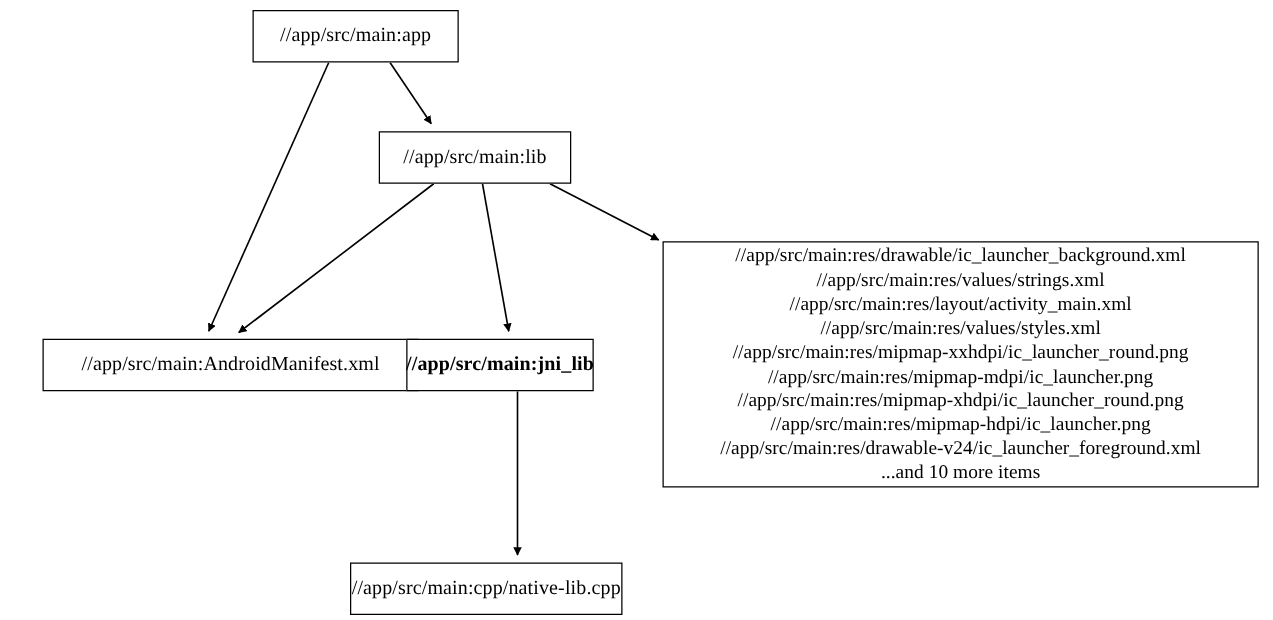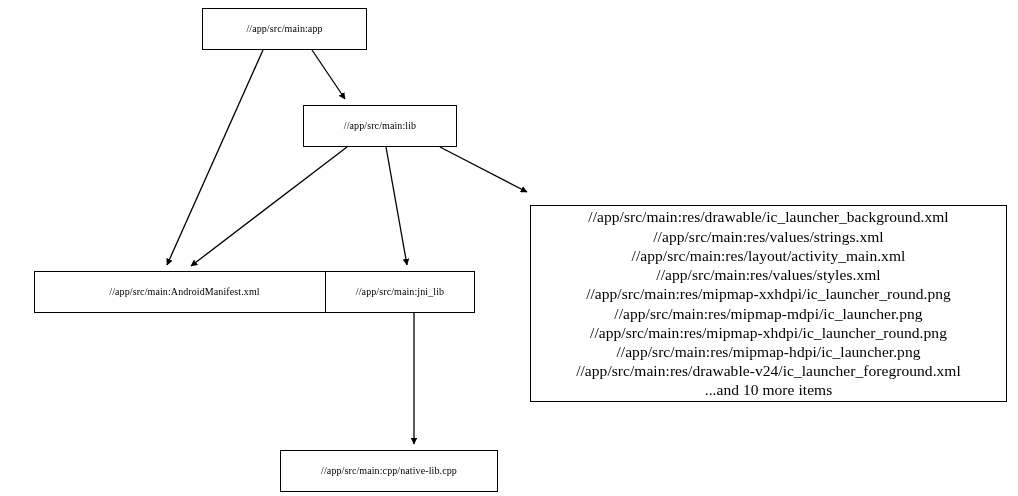"//app/src/main:app" .node-label { font-size: 10px -> 16px }
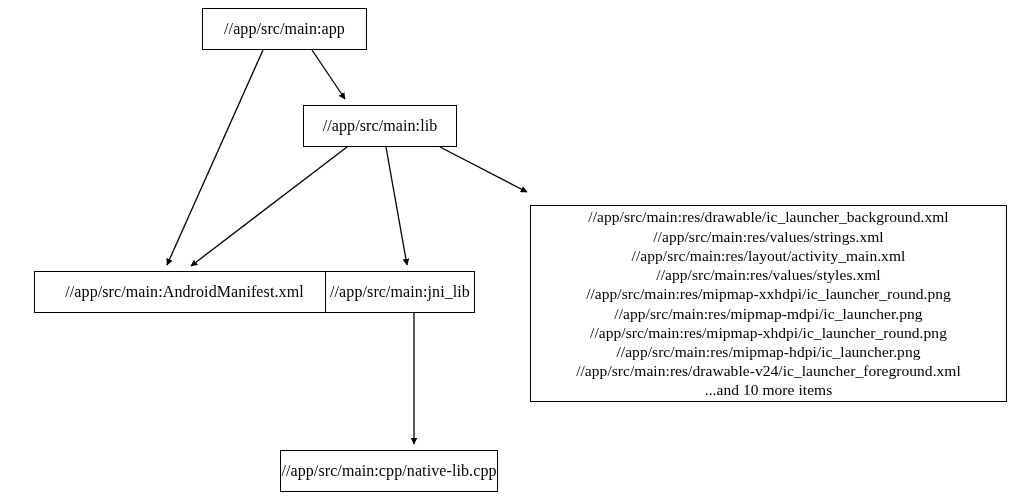"//app/src/main:res/drawable/ic_launcher_" #node-res { top: 205px -> 193px }
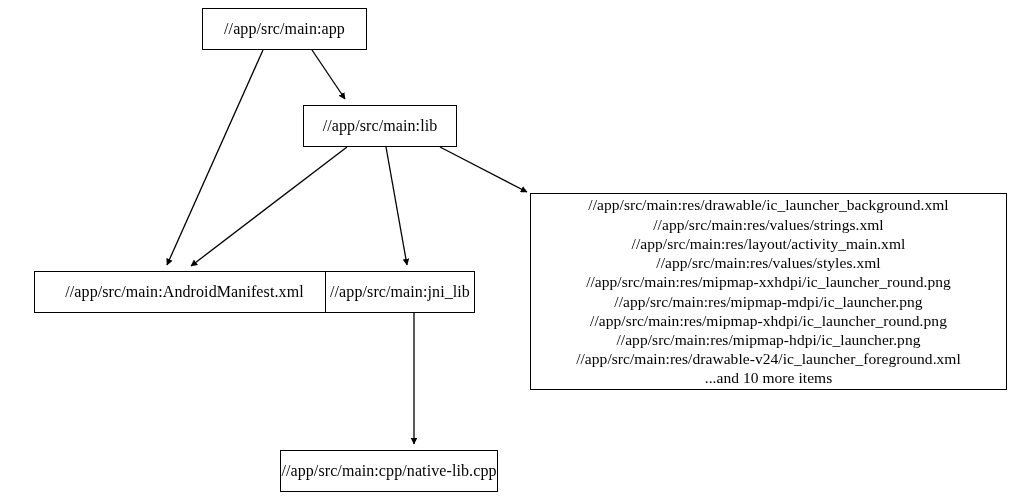"//app/src/main:jni_lib" #node-jni { font-weight: none -> bold }
